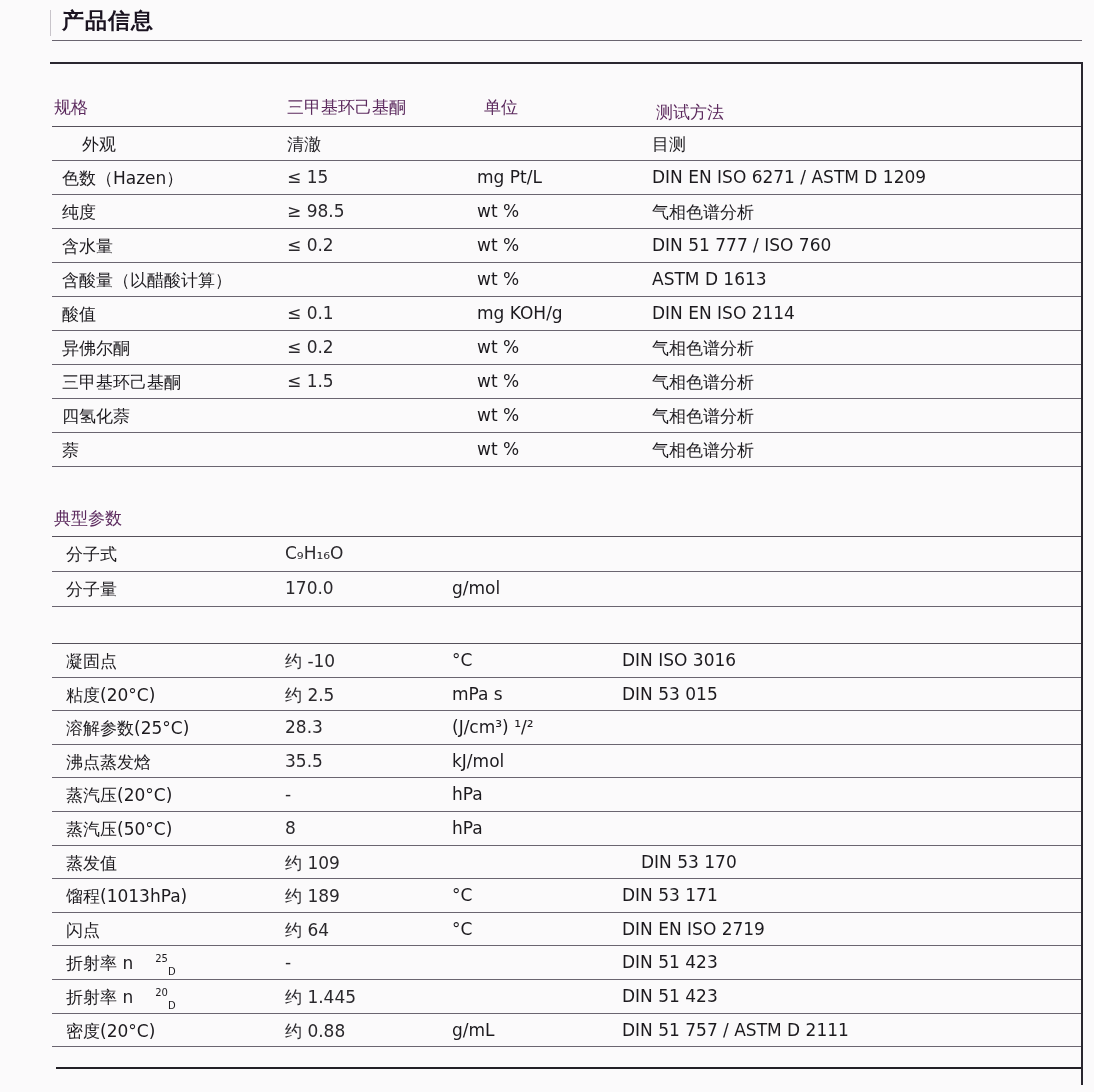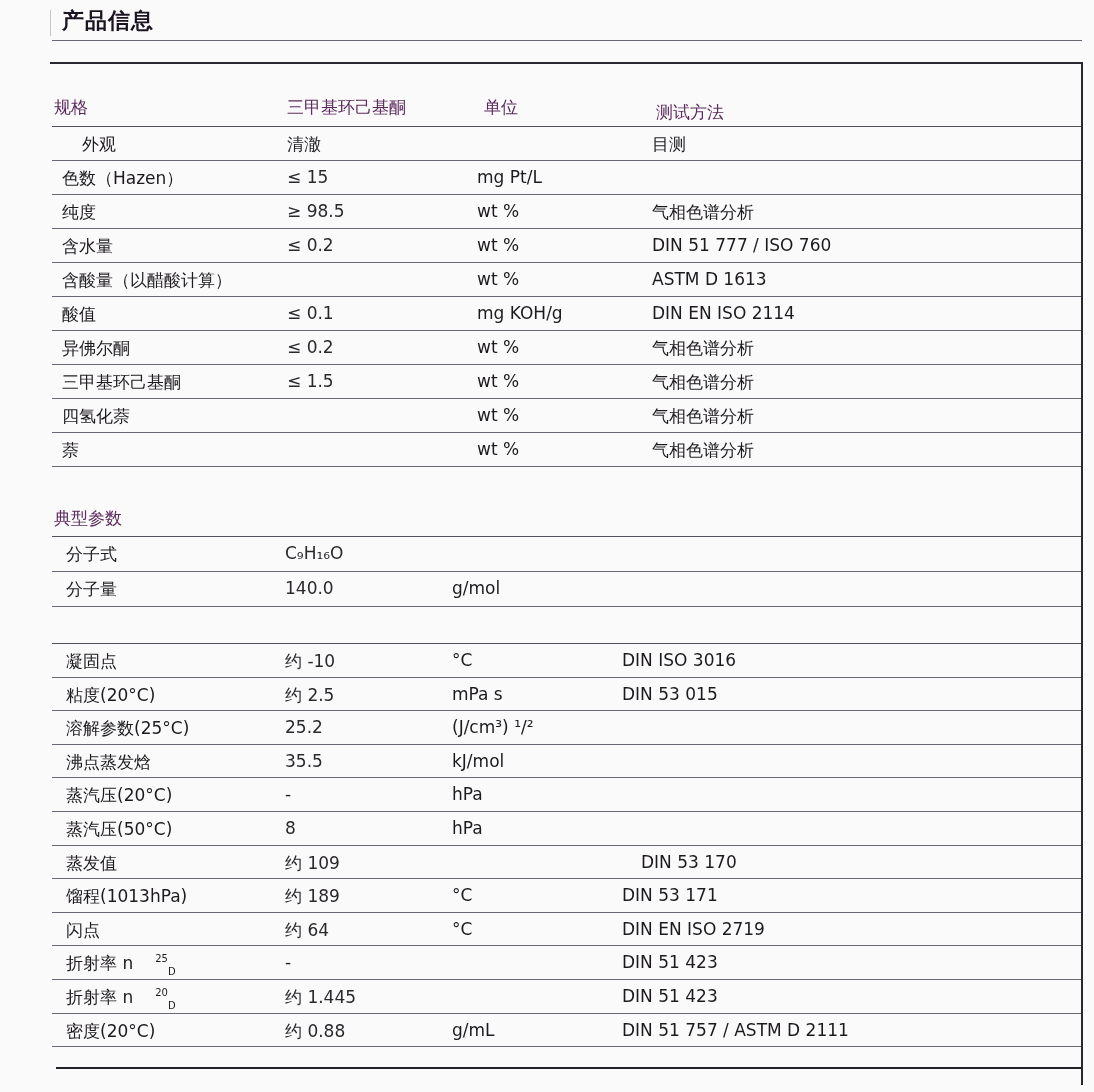"DIN EN ISO 6271 /" span.cell { html: none -> <span>DIN EN ISO 6271 / ASTM D 1209</span> }
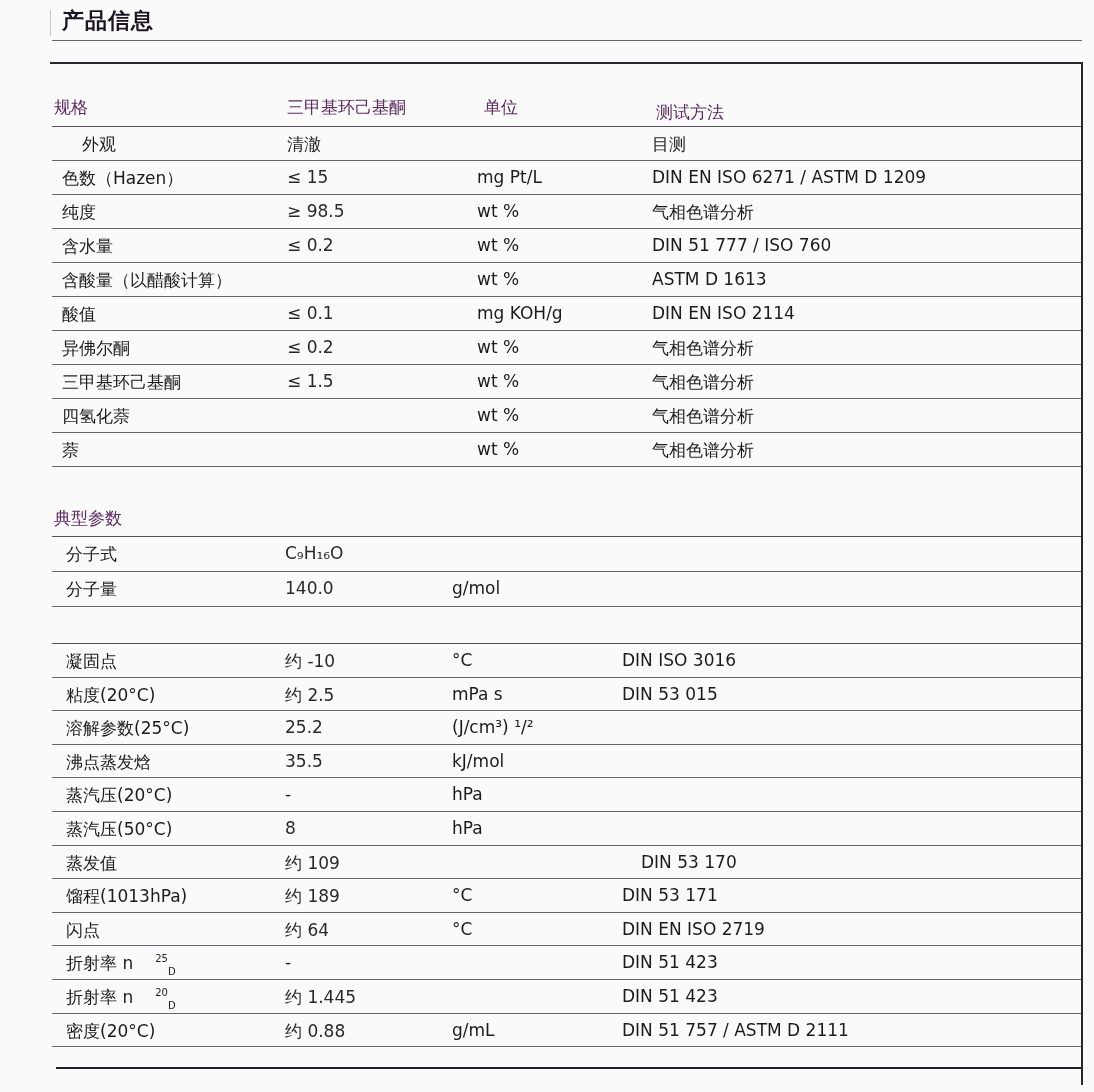"140.0" span.cell { text: 140.0 -> 170.0 }
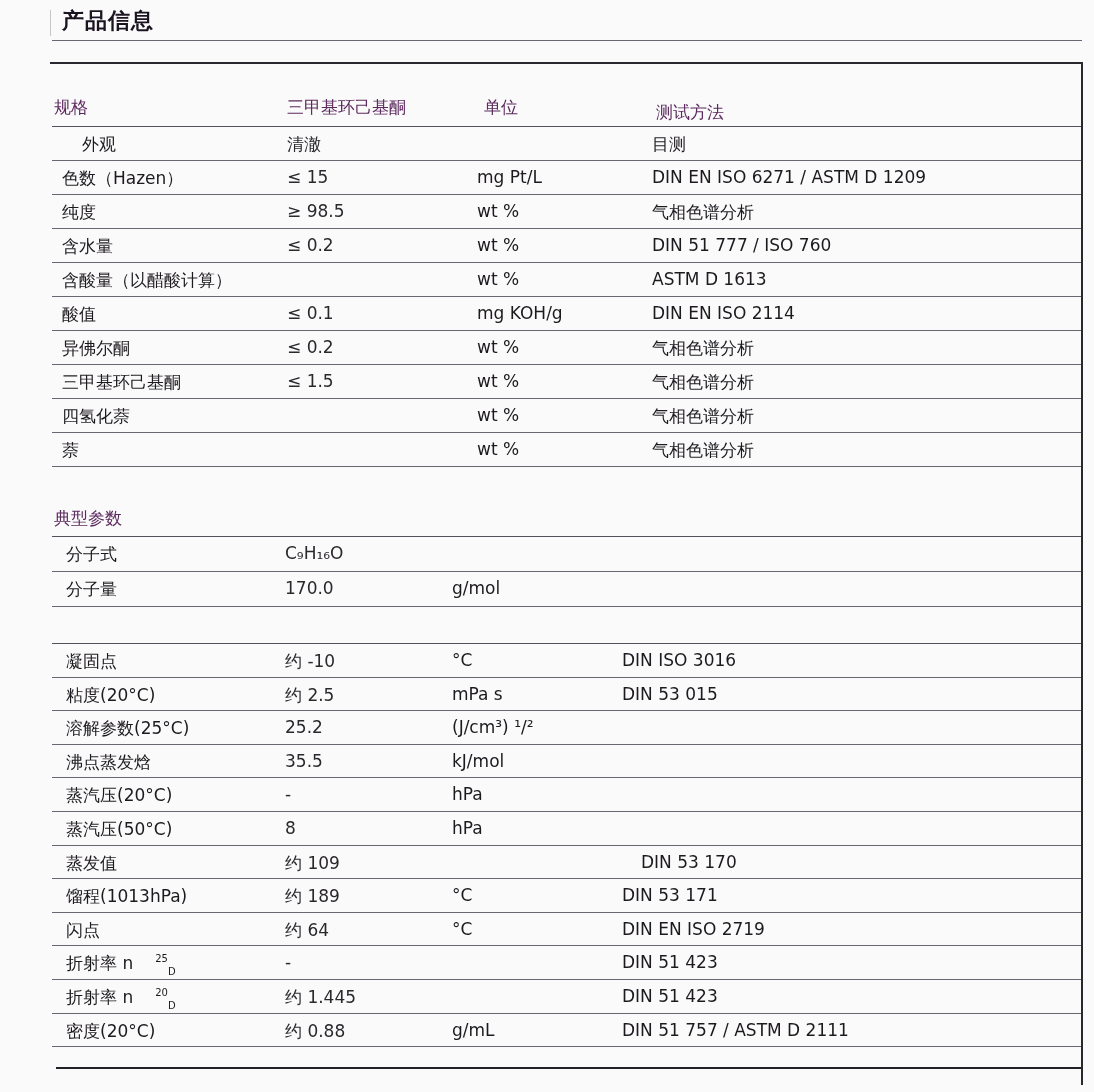"25.2" span.cell { text: 25.2 -> 28.3 }
